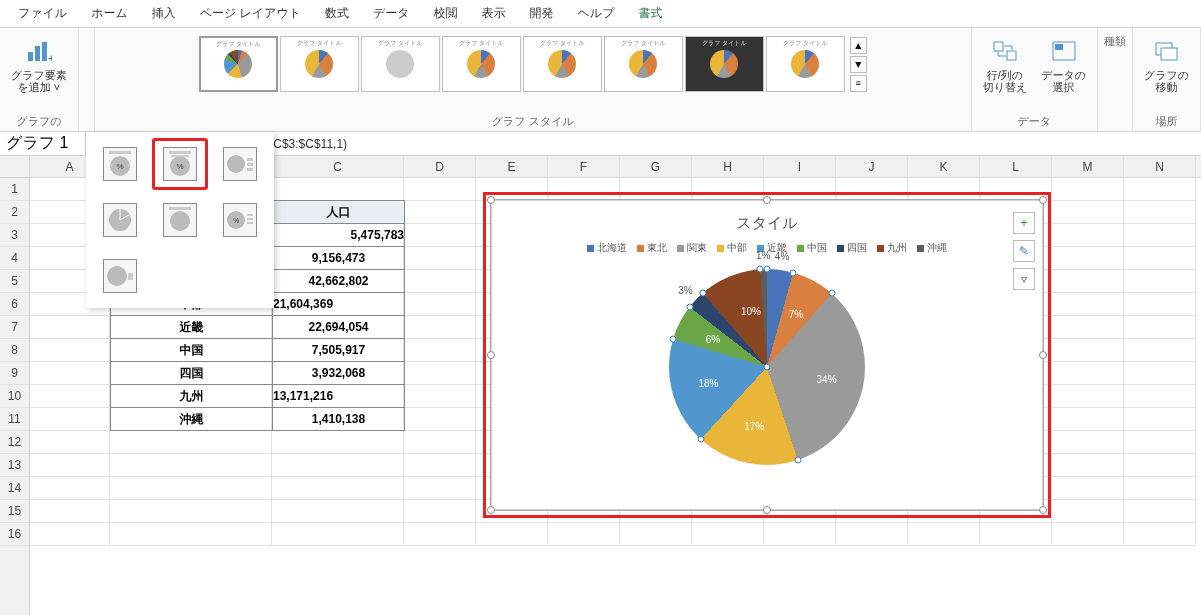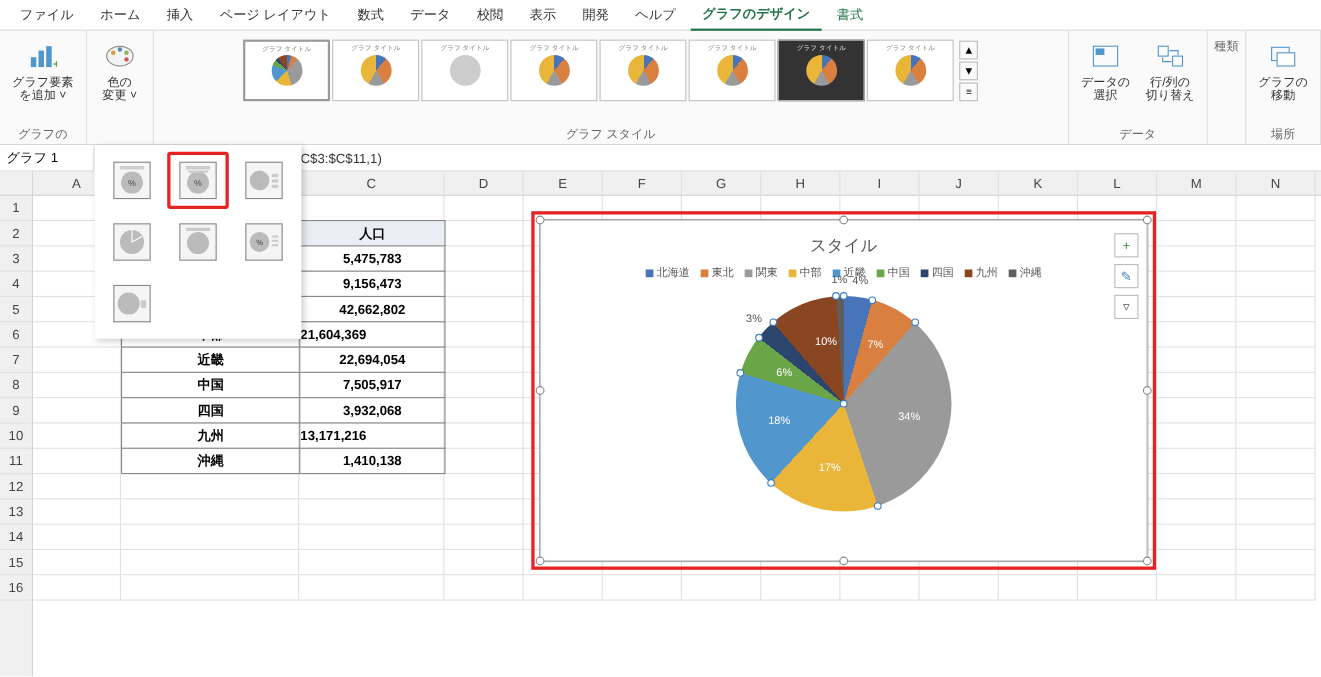"グラフのデザイン" div.ribbon-tab { html: <div>グラフのデザイン</div> -> none }
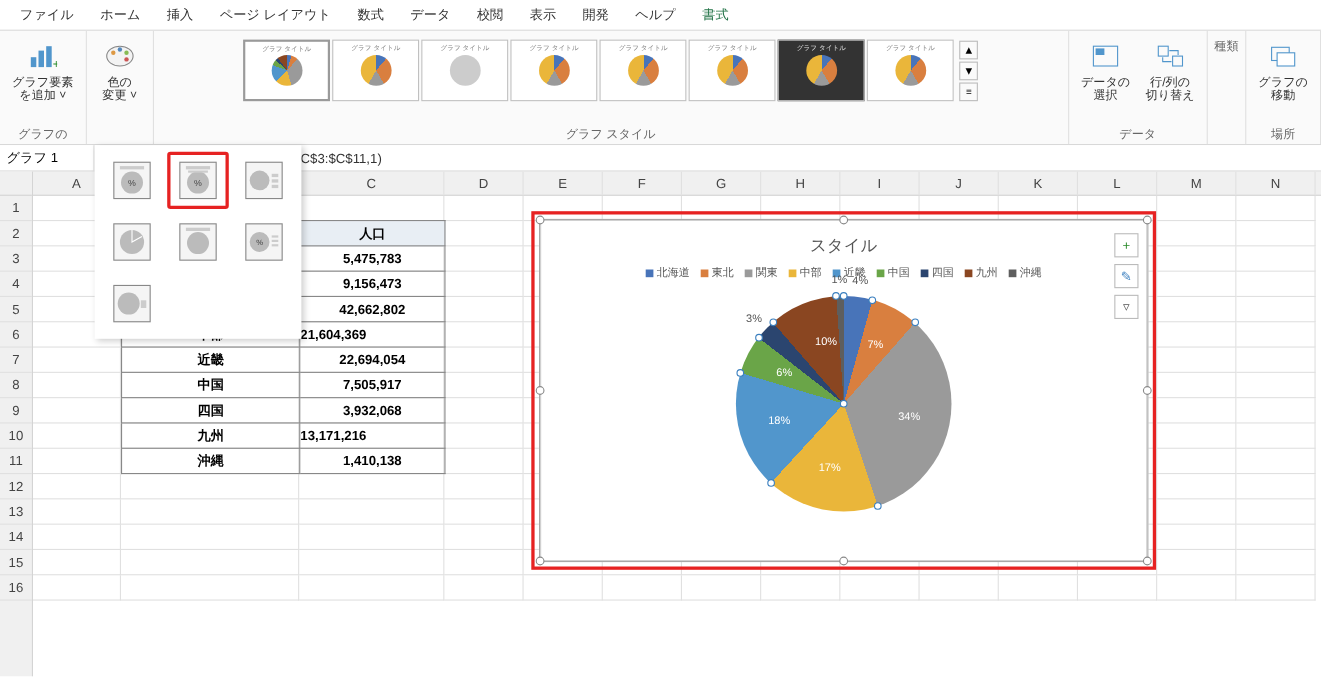"色の" div.ribbon-group-body { html: <div> <div> <div> <svg> <ellipse></ellipse> <circle></circle> <circle></circle> <circle></circle> <circle></circle> </svg> </div> <div>色の 変更 ˅</div> </div> </div> -> none }
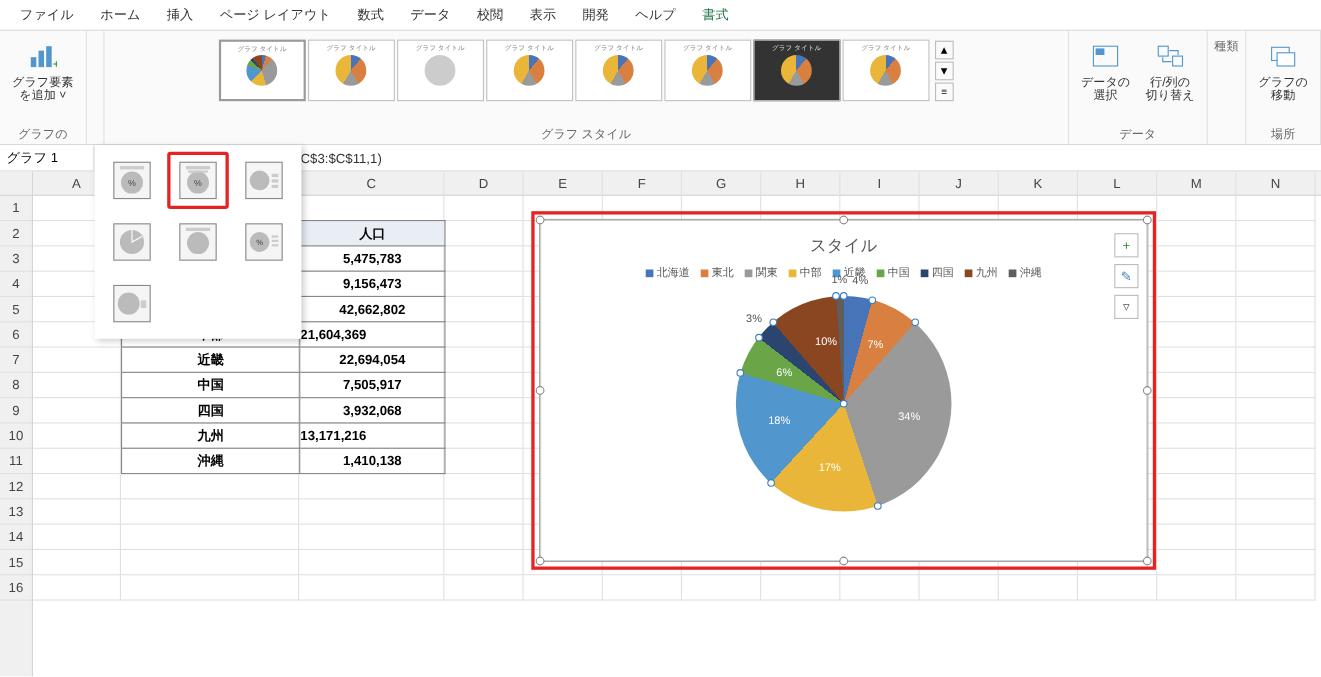"データの" div.big-btn { order: before "行/列の" -> after "行/列の" }
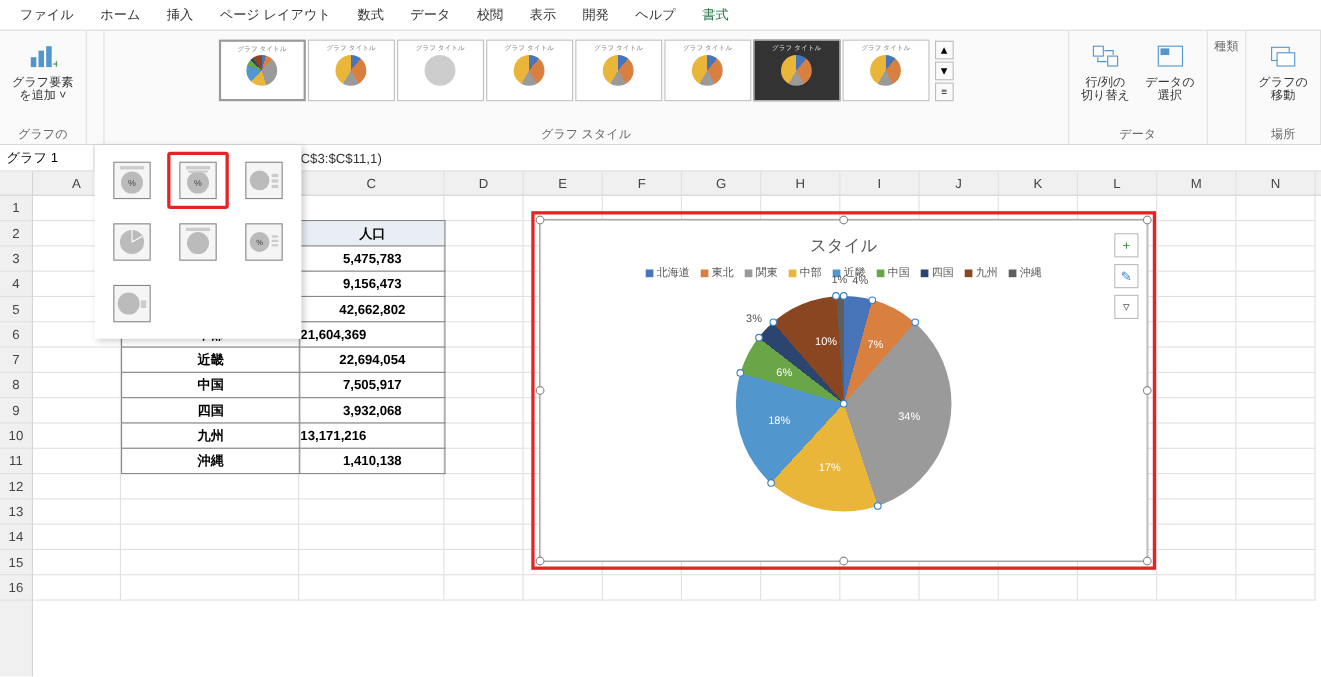"グラフ 1" .name-box { font-size: 12px -> 16px }
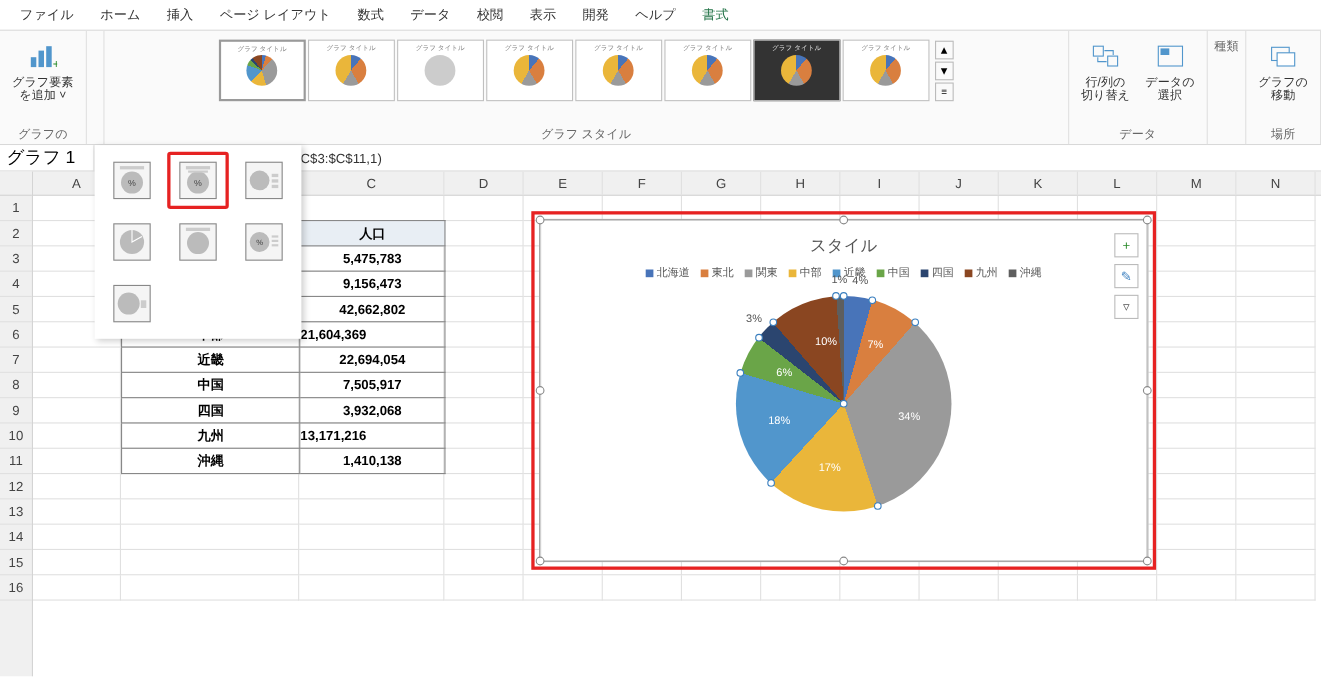"5,475,783" td.td { text-align: center -> right }
